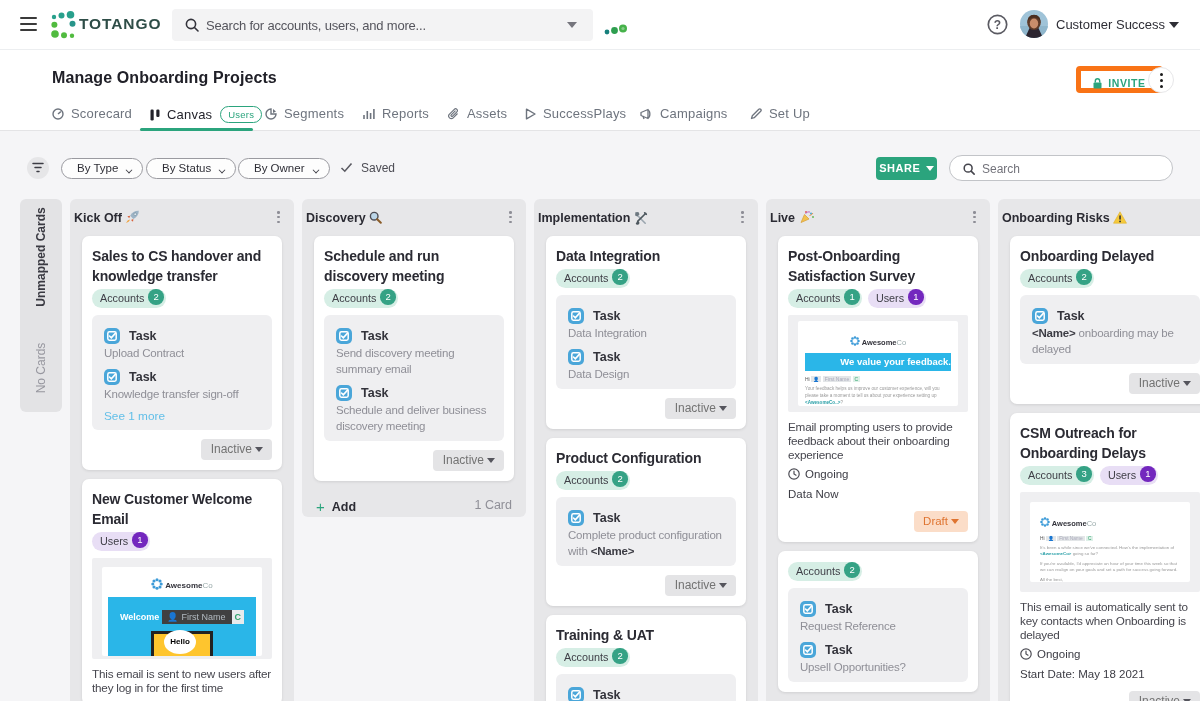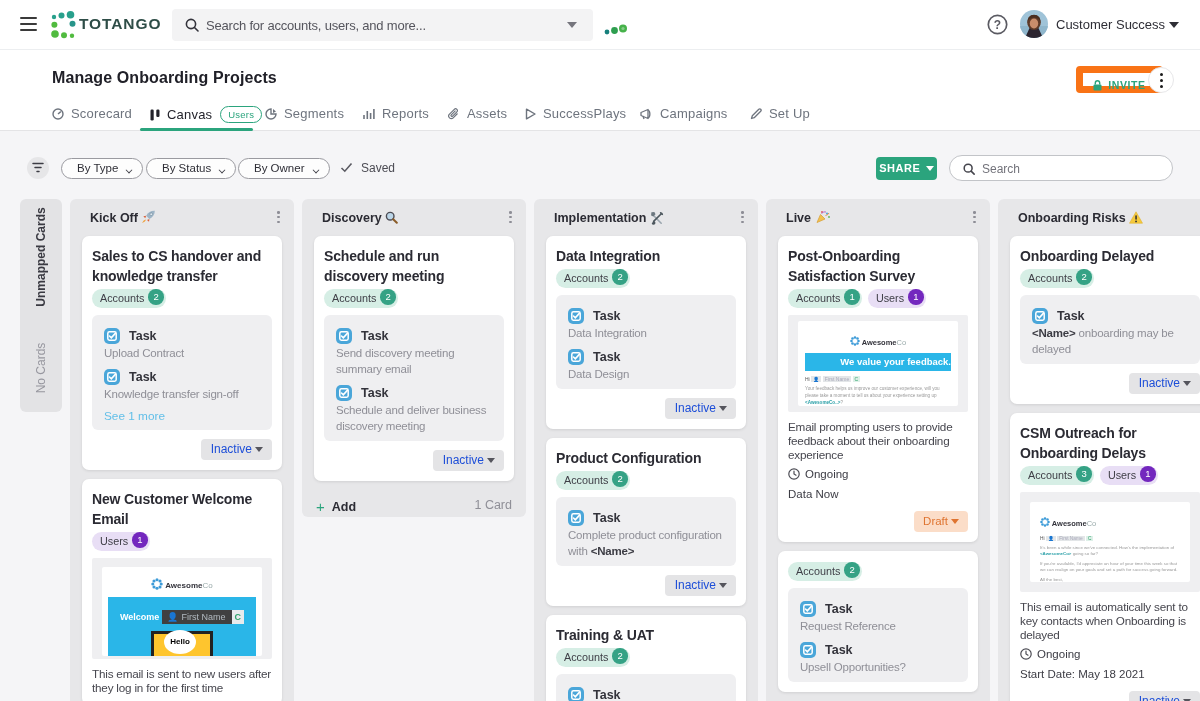"INVITE" #invite { border: 7px solid #f97316 -> 5px solid #f97316 }
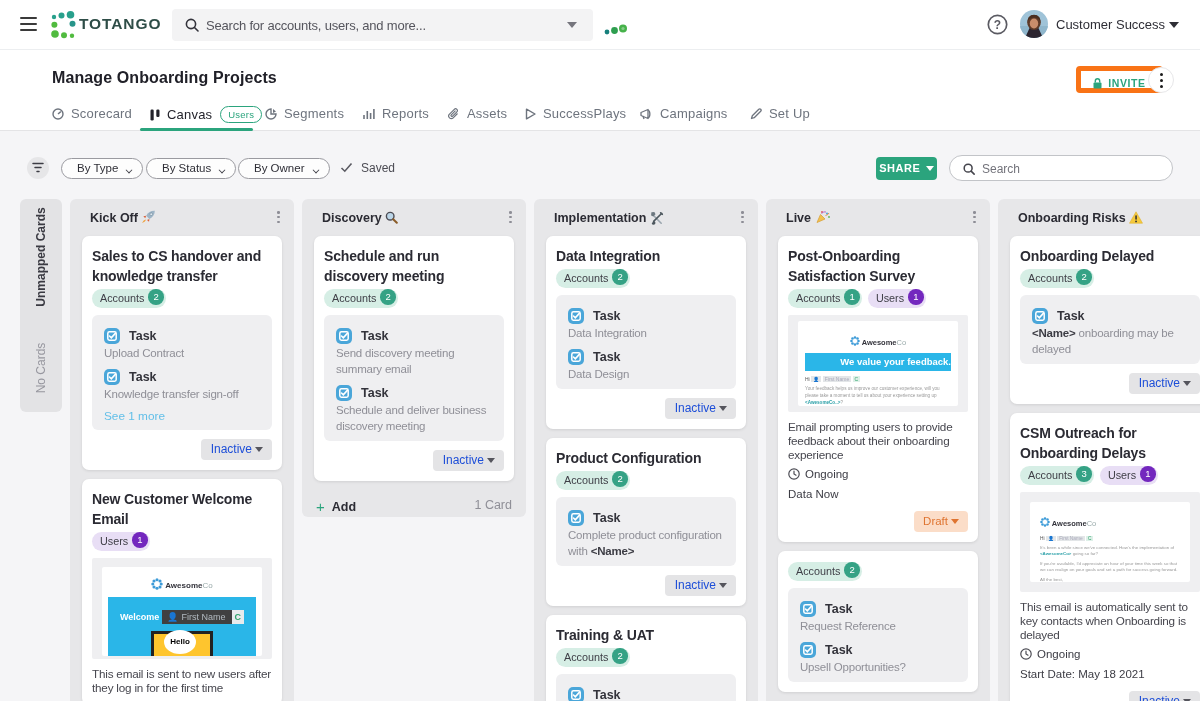"Kick Off" .colhead { padding: 0 20px -> 0 4px }
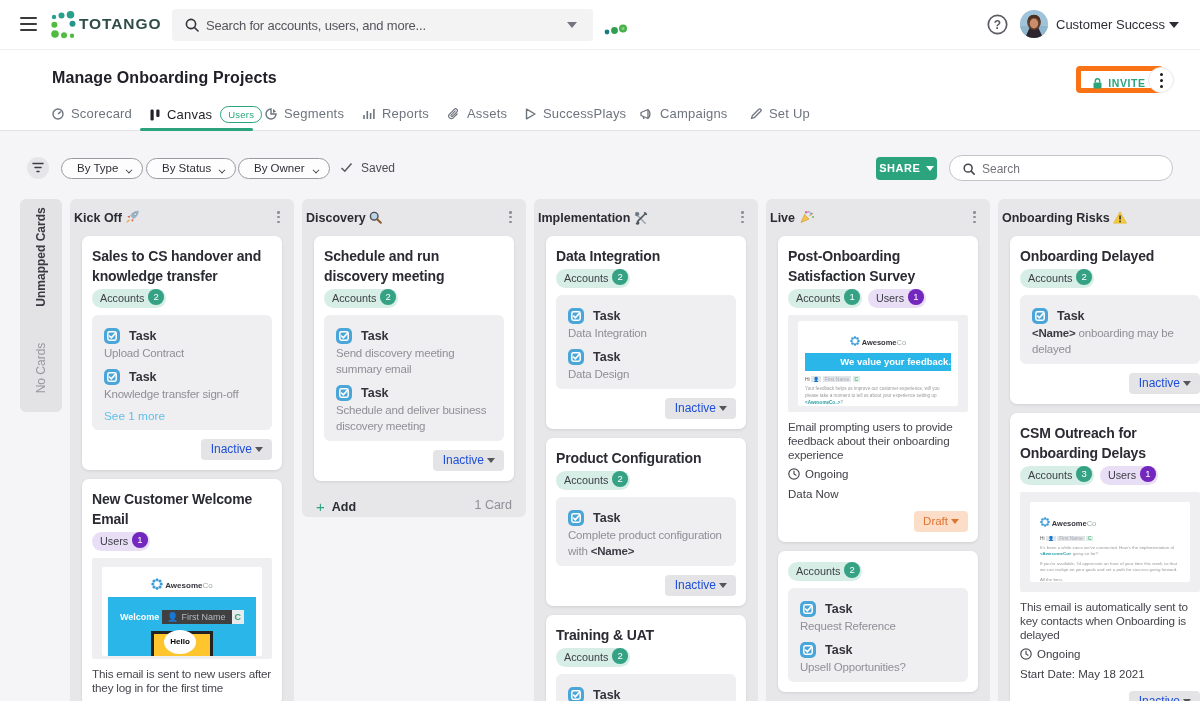"Inactive" .statebtn { color: #1d4ed8 -> #737373 }
